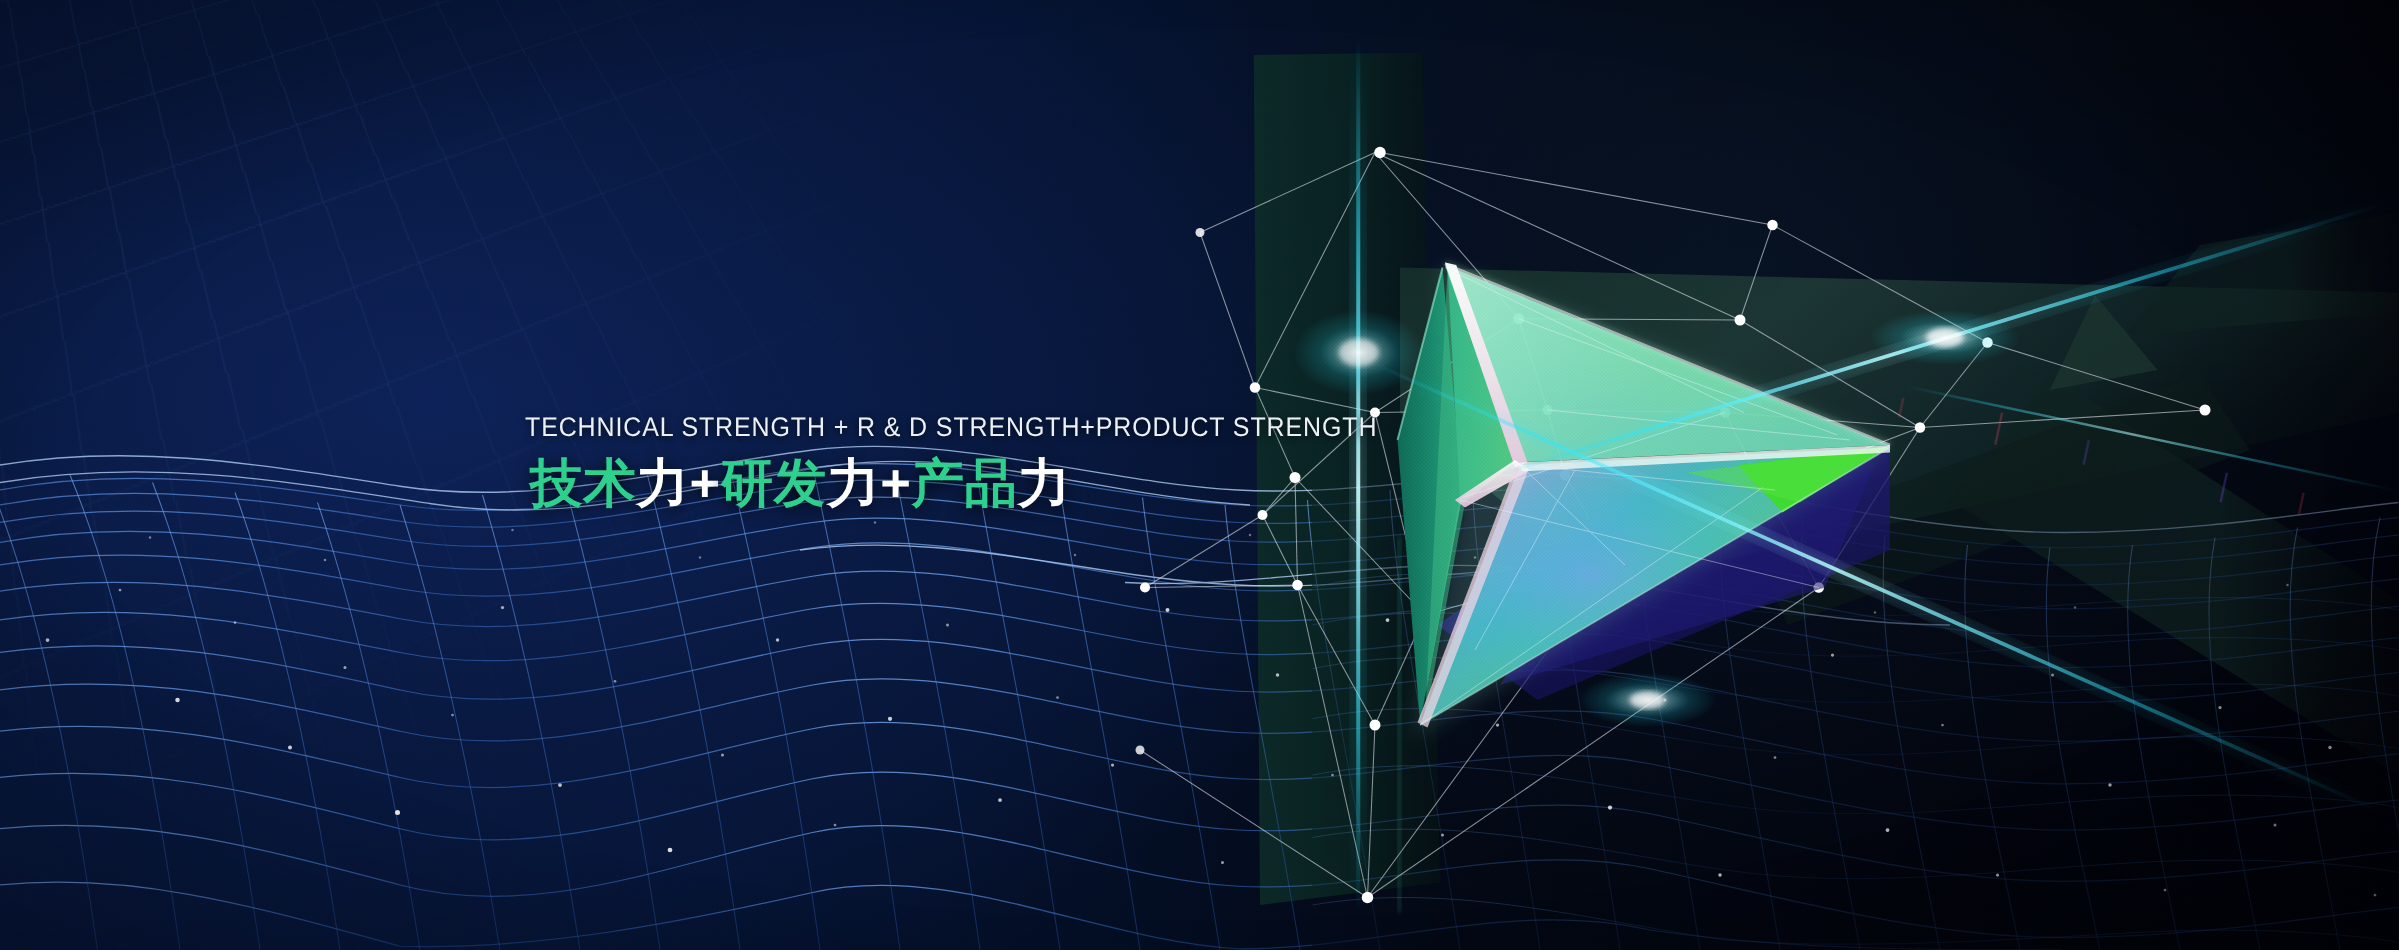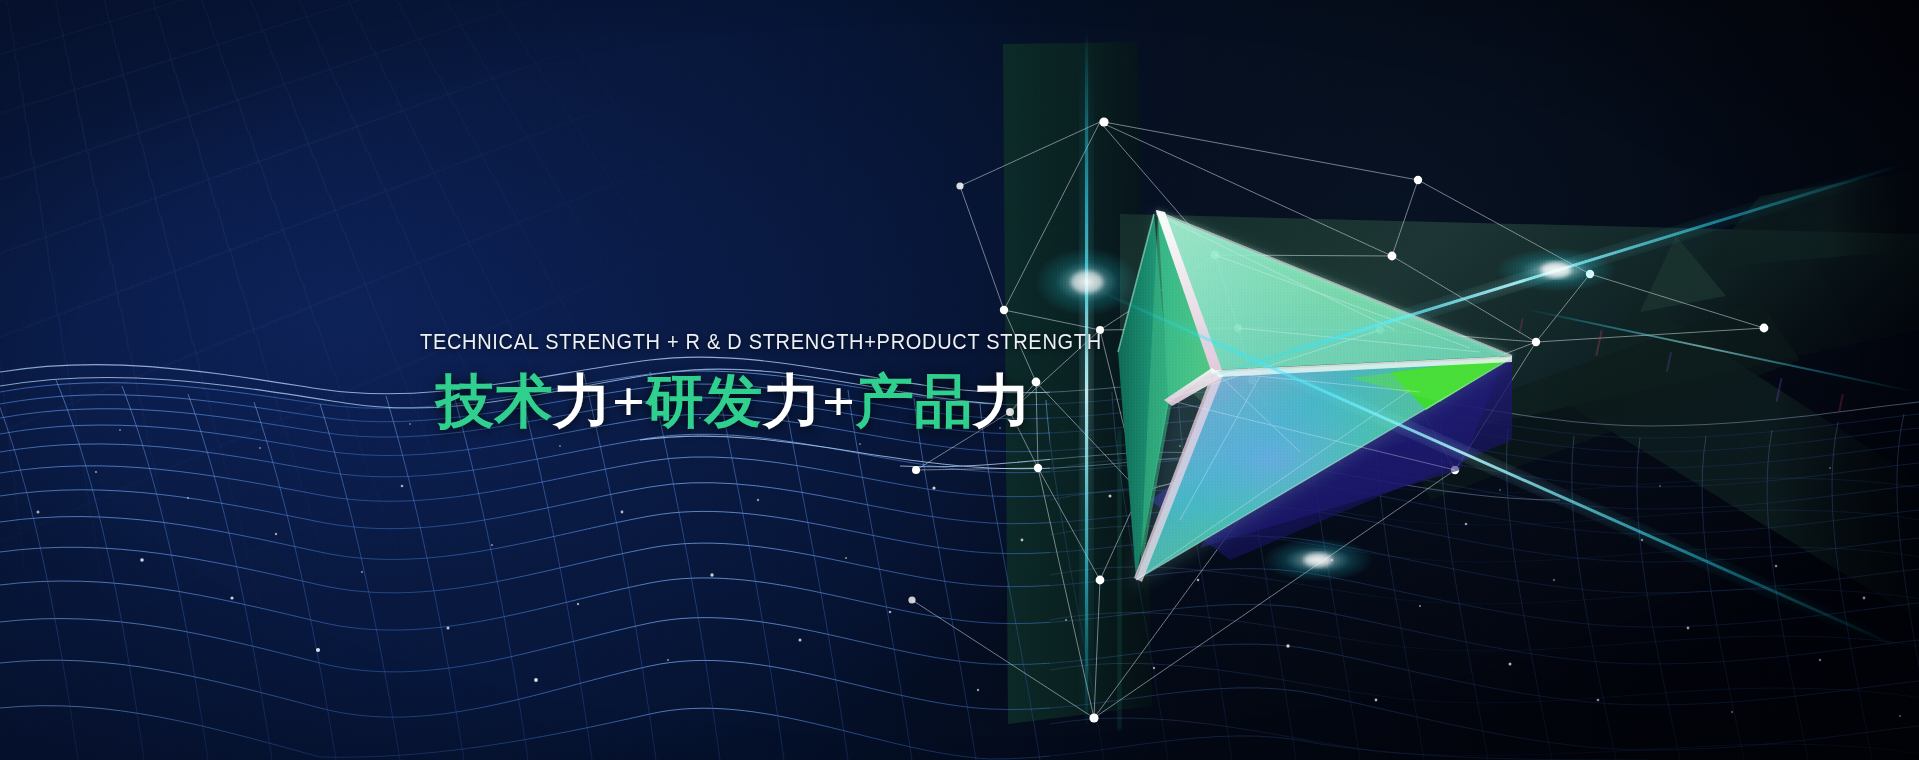"技术力+研发力+产品力" .headline { font-family: Liberation Serif, serif -> Liberation Sans, sans-serif; font-size: 58px -> 42px; margin: 16px -> 4px }
